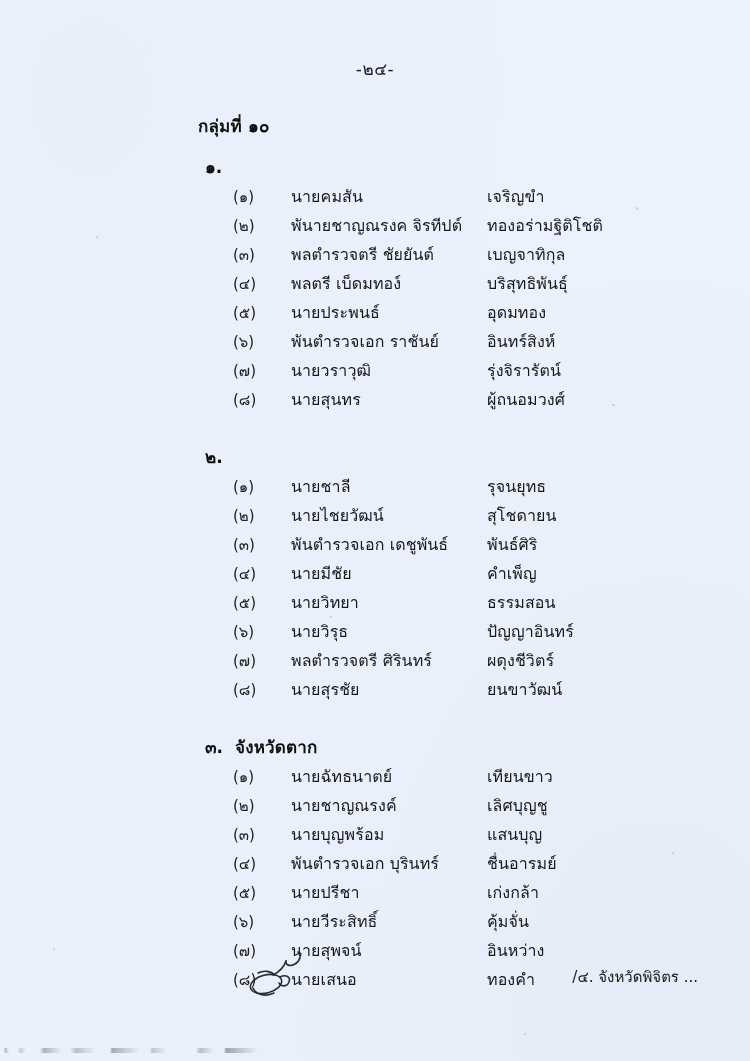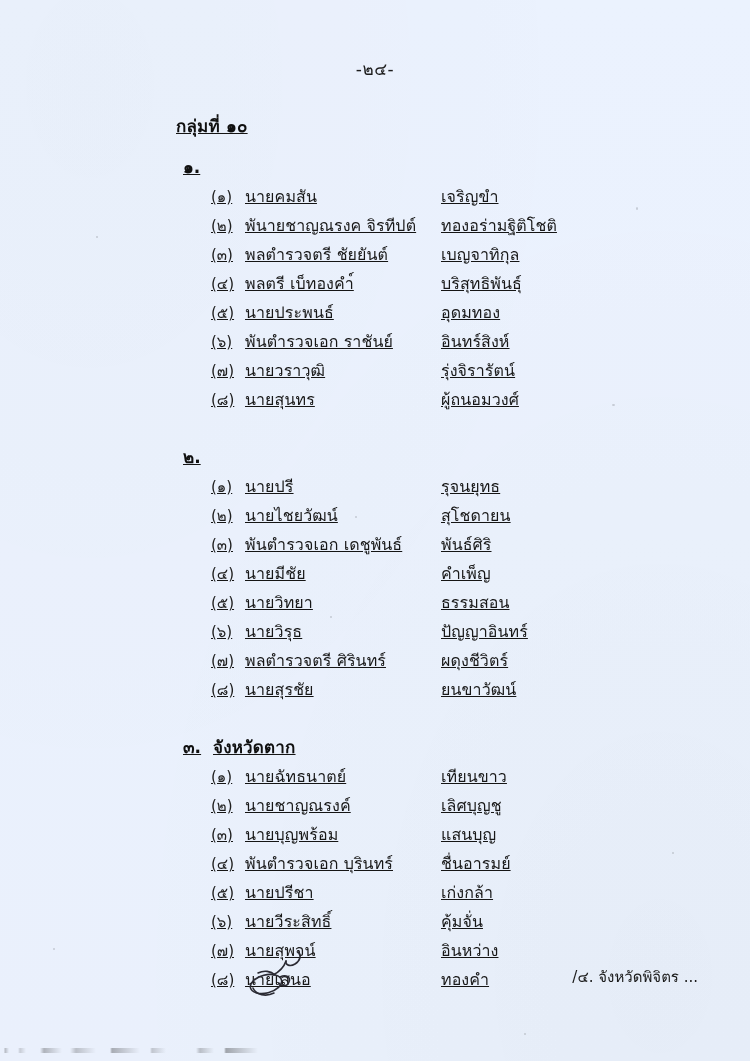"กลุ่มที่ ๑๐" #content { left: 176px -> 198px; text-decoration: underline -> none }
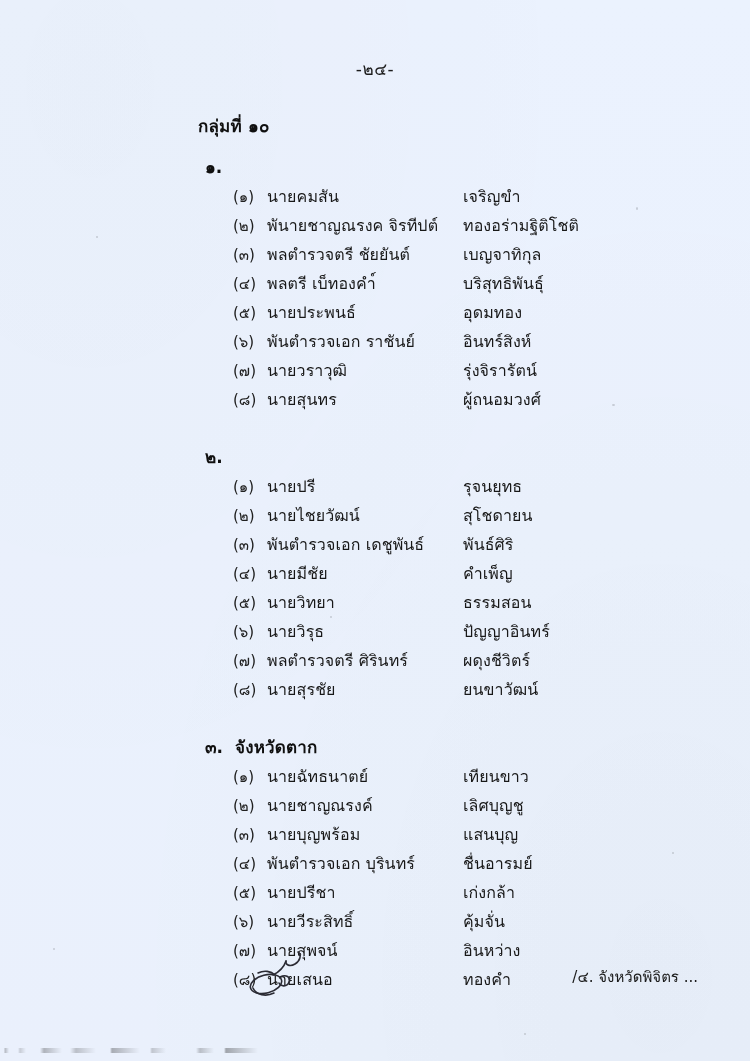"นายคมสัน" .person-name { margin-left: none -> 24px }
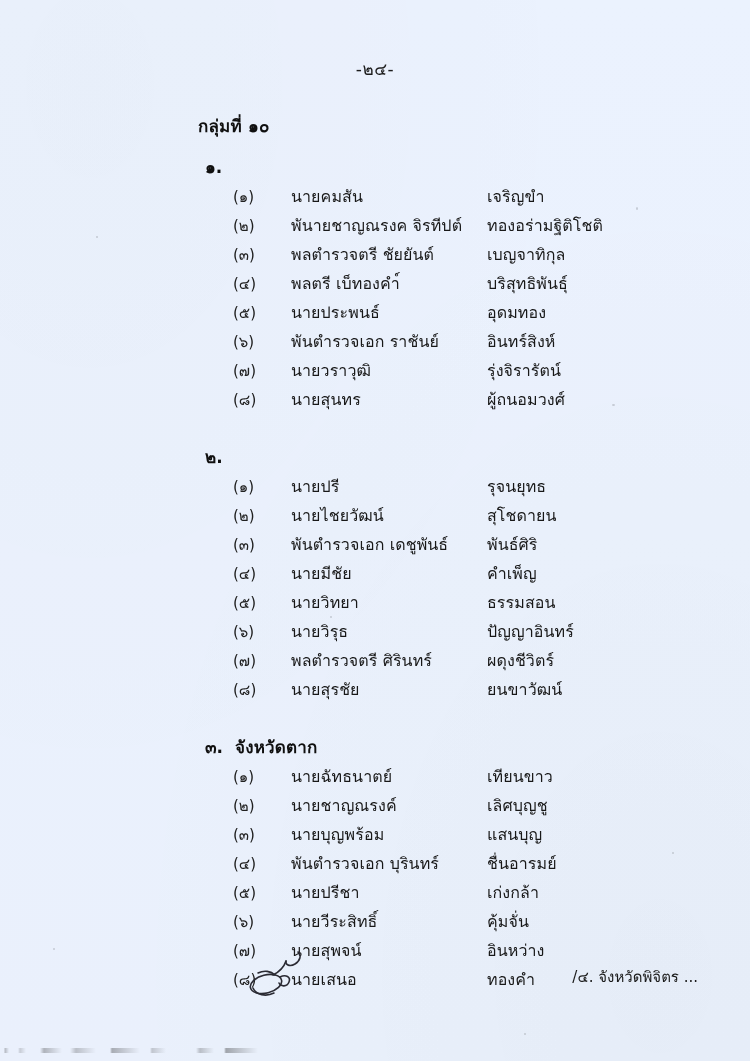"พลตรี เบ็ทองคำ์" span.person-name { text: เบ็ทองคำ์ -> เบ็ดมทอง์ }
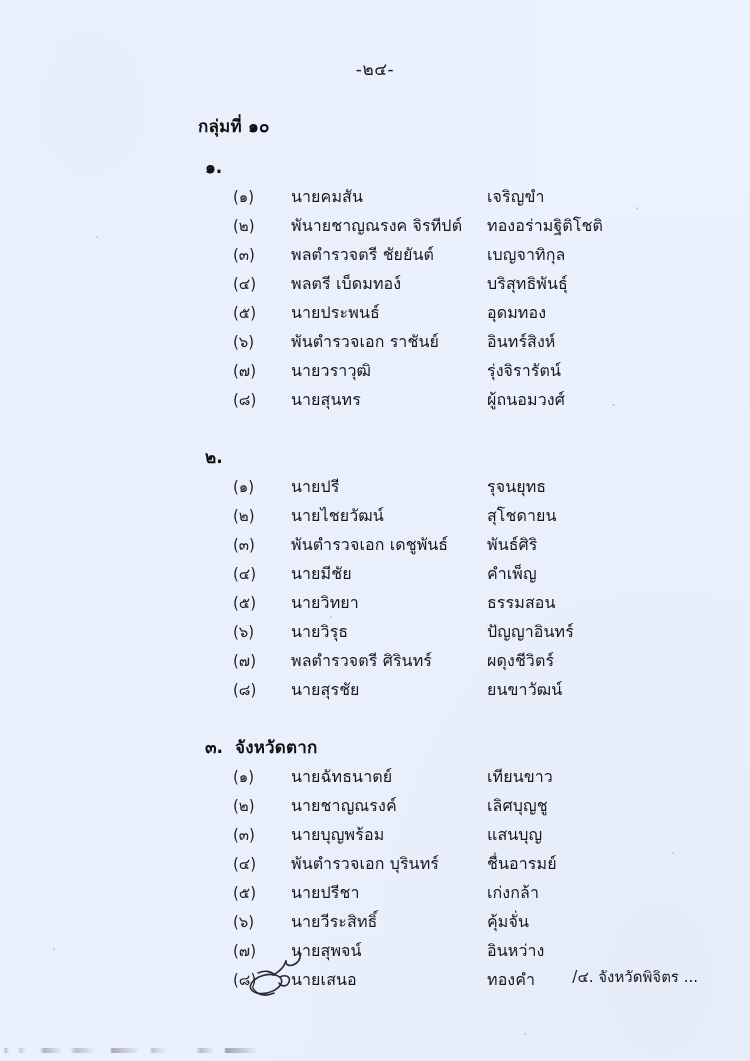"นายปรี" span.person-name { text: นายปรี -> นายชาลี }
